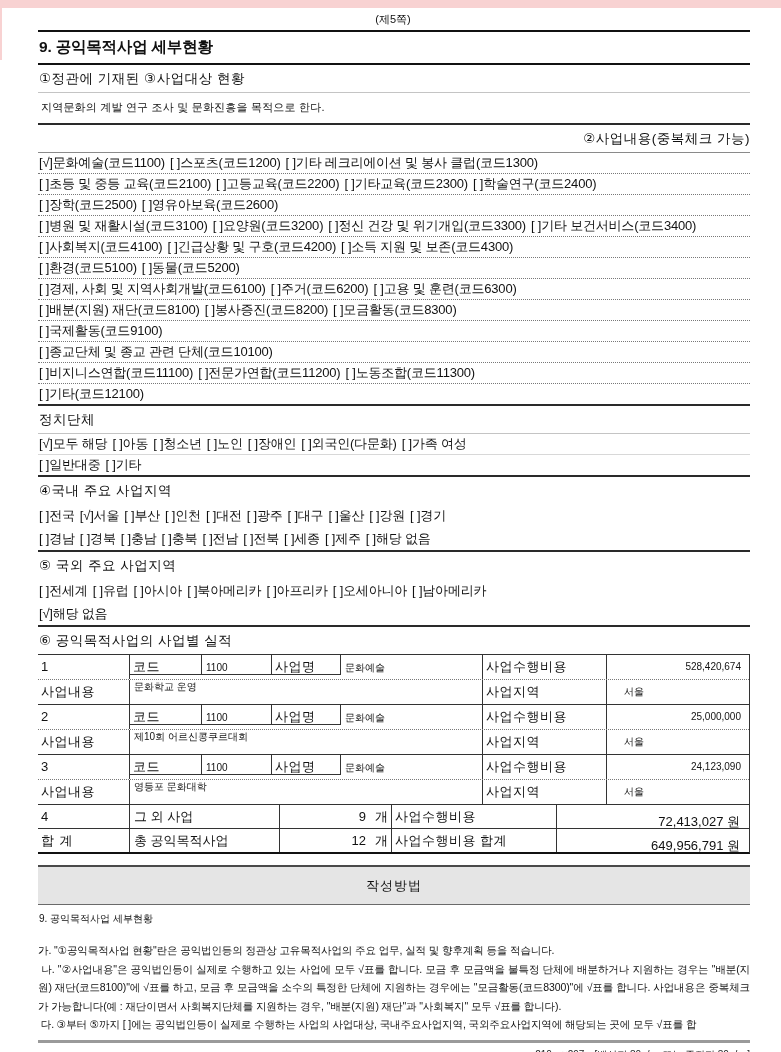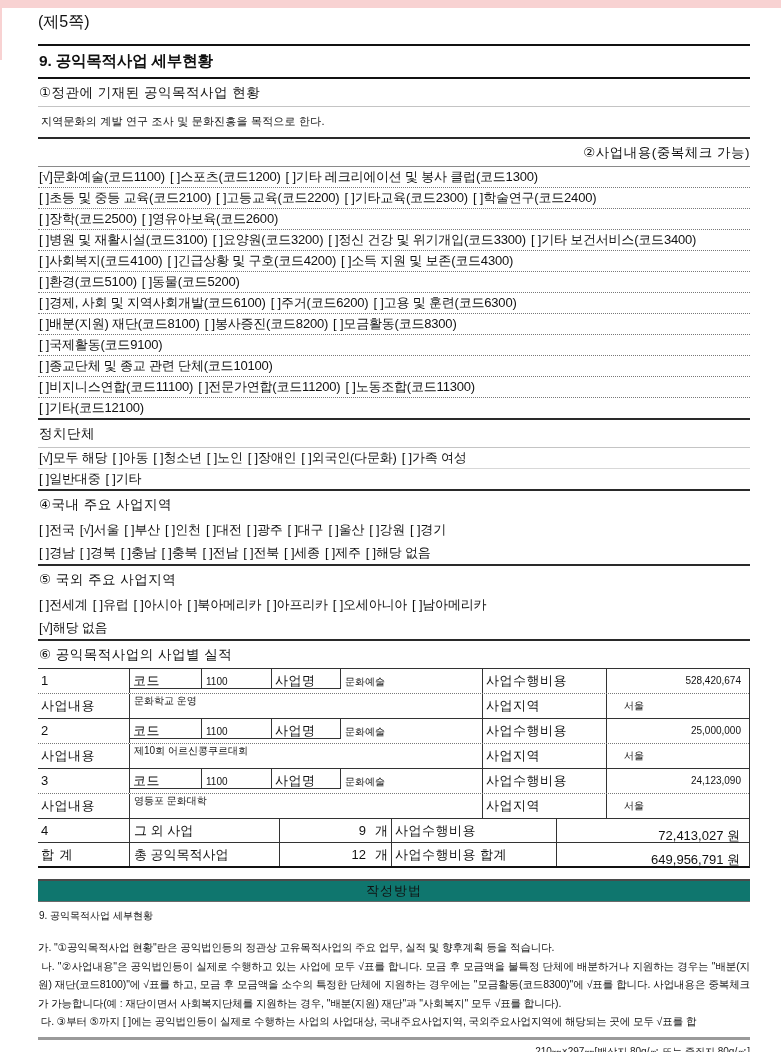"(제5쪽)" .page-marker { font-size: 16px -> 11px; padding: 4px 2px 11px 0 -> 4px 2px 3px 0; text-align: left -> center }
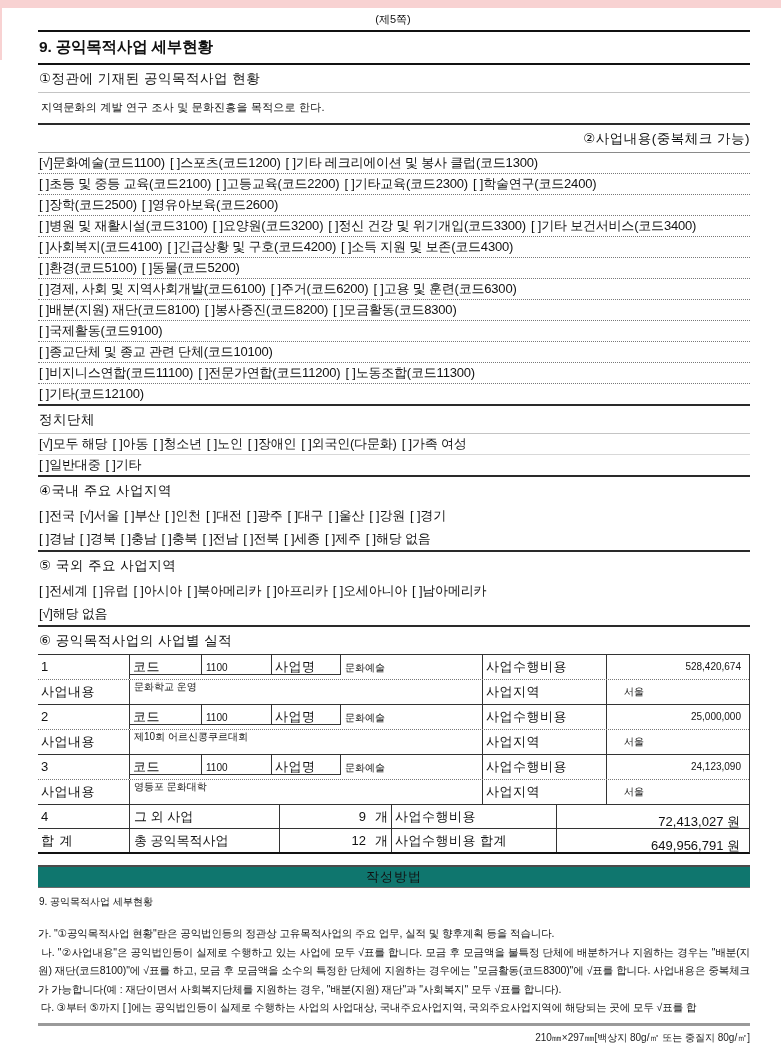"①정관에 기재된 공익목적사업 현황" div.sec-h { text: 공익목적사업 -> ③사업대상 }
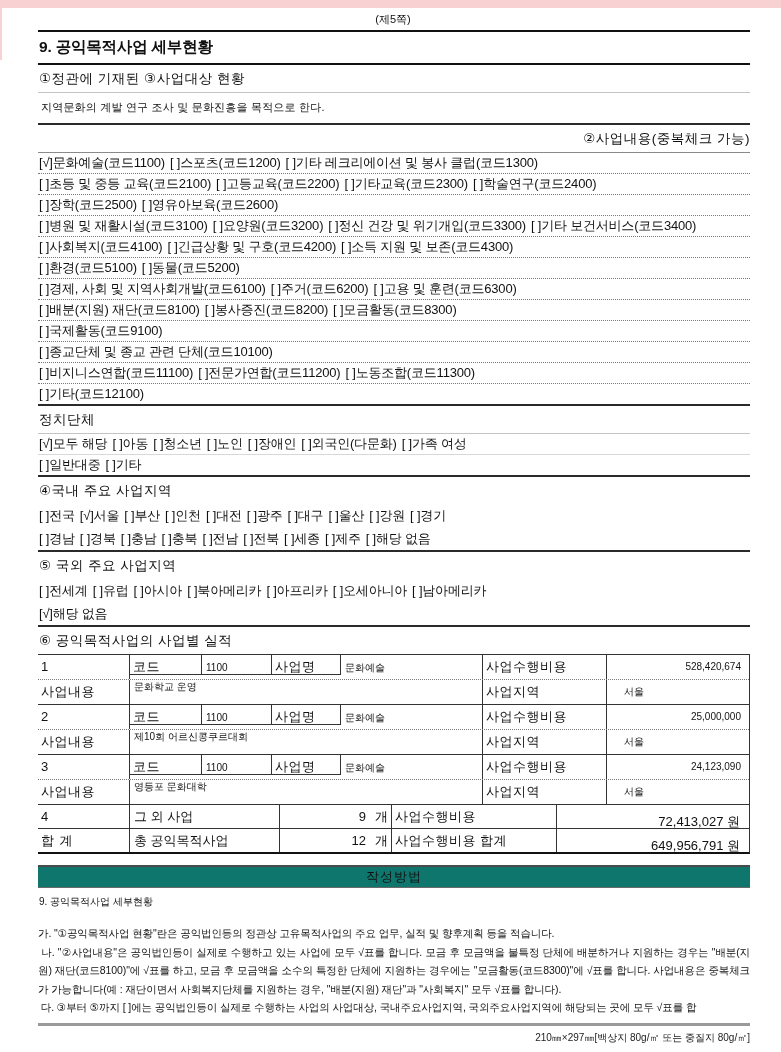"작성방법" .inst-bar { background: #0f766e -> #e5e5e5; height: 23px -> 40px }
